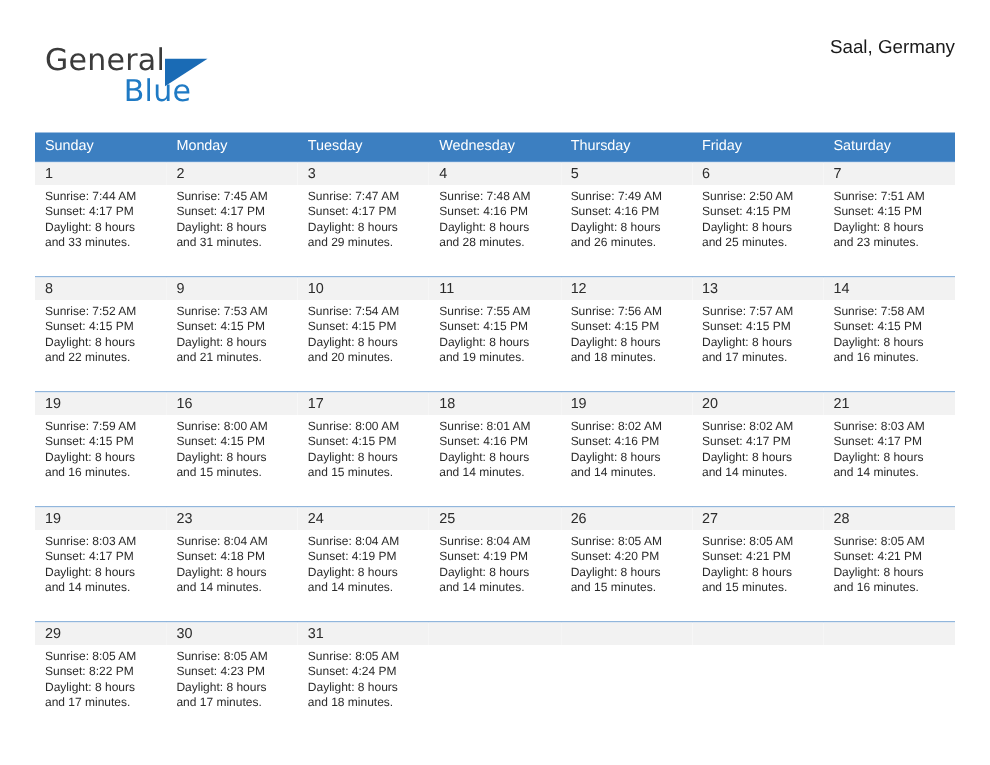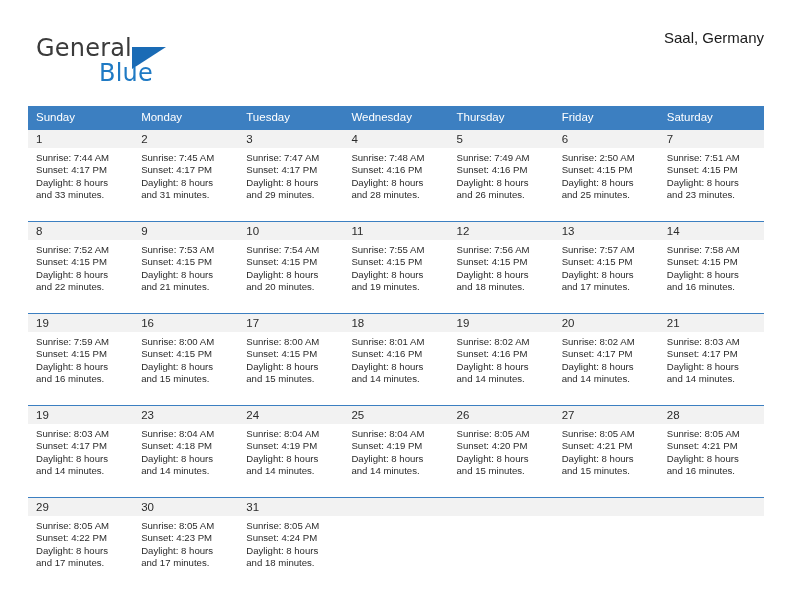"Sunset: 4:22 PM" div { text: 4:22 -> 8:22 }
